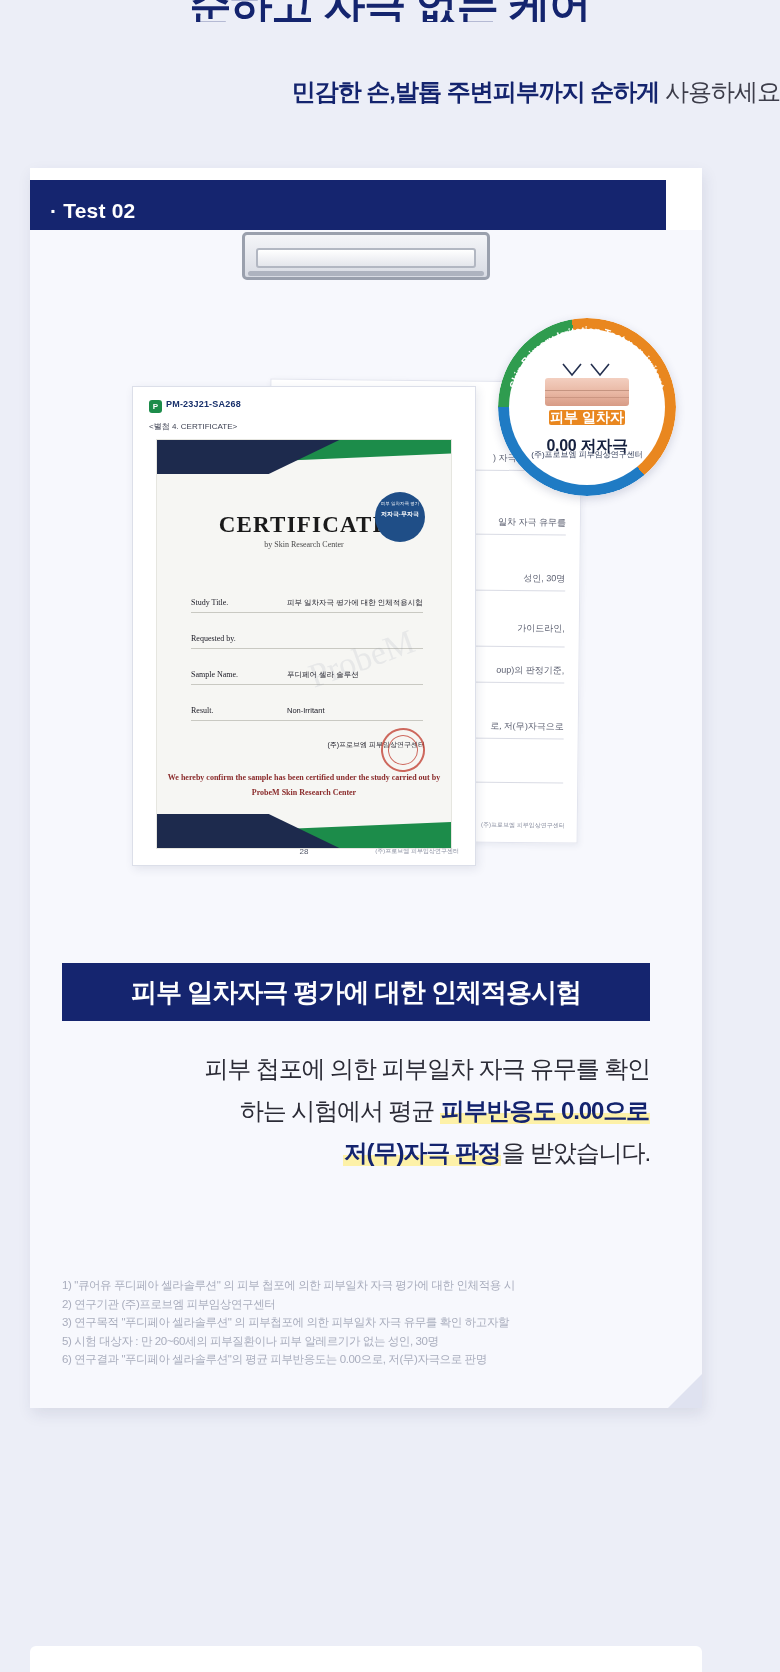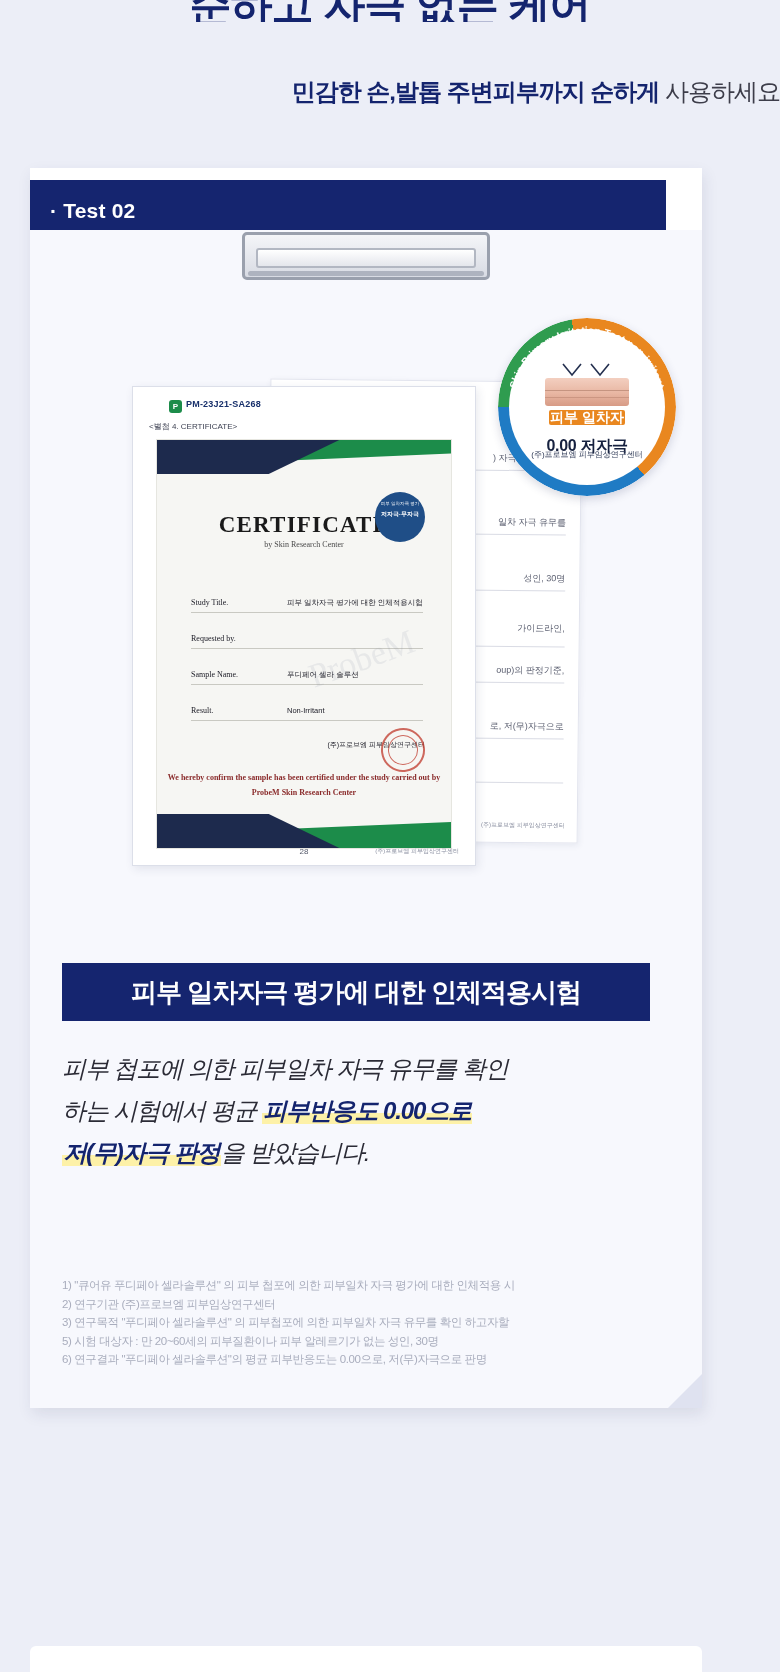"P PM-23J21-SA268" .doc-code { margin-left: 20px -> none }
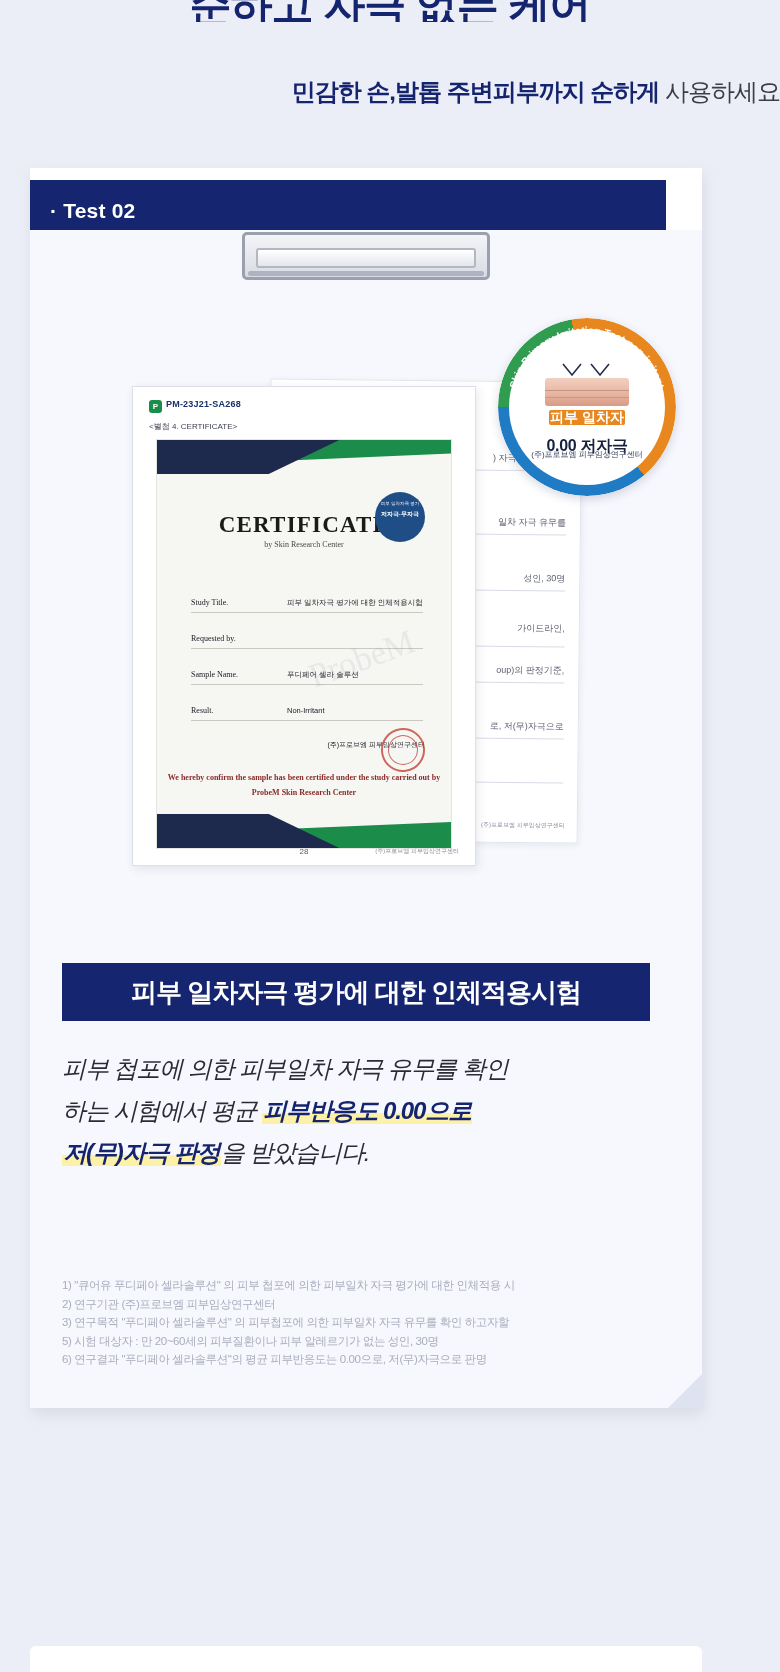"로, 저(무)자극으로" div.txt { font-family: none -> Liberation Serif, serif }
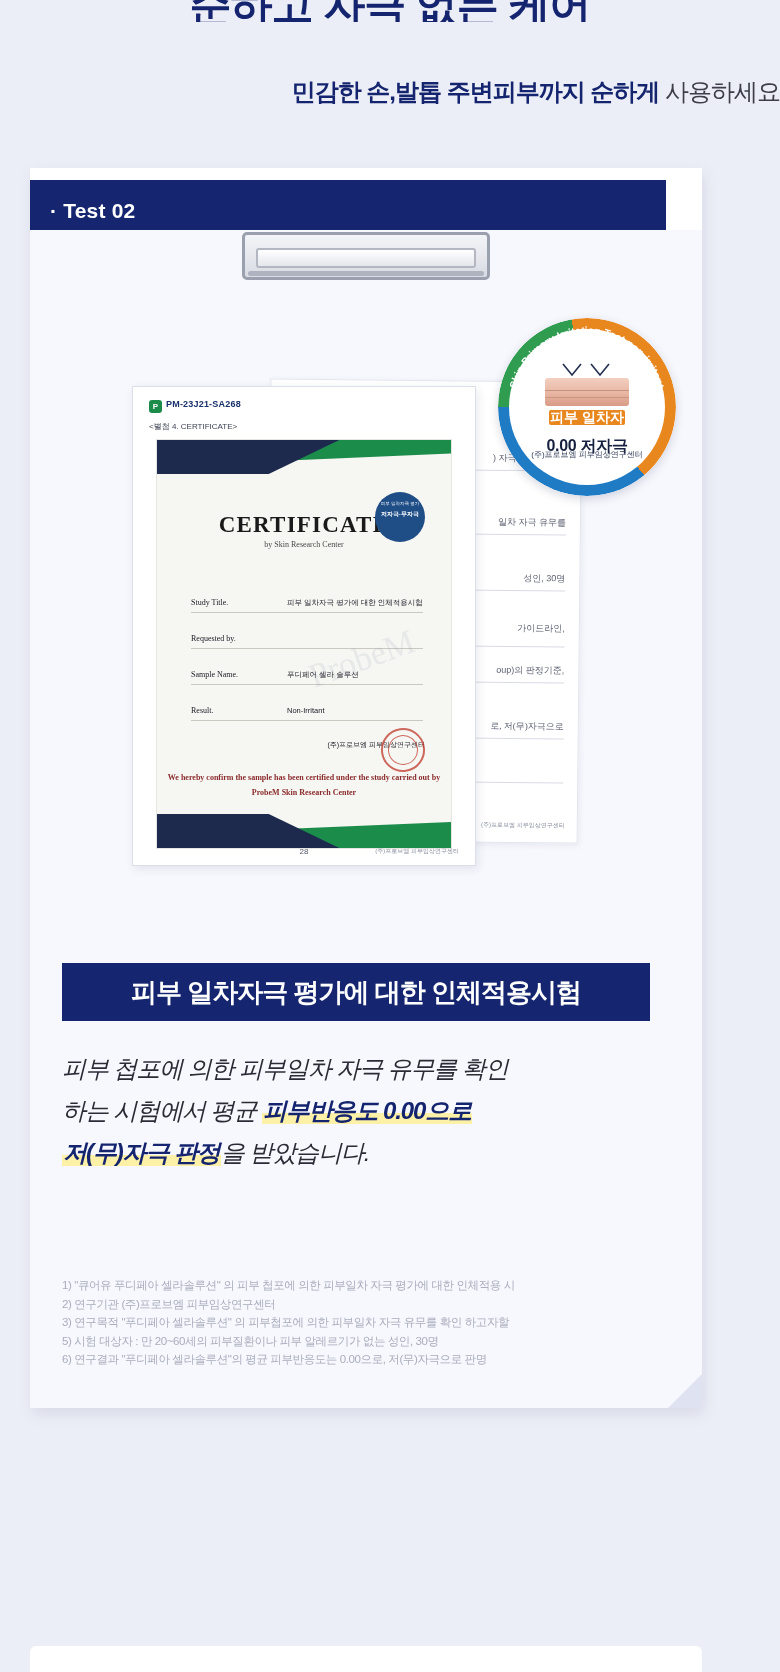"피부 첩포에 의한 피부일차 자극" .desc { font-style: italic -> none; text-align: left -> right }
